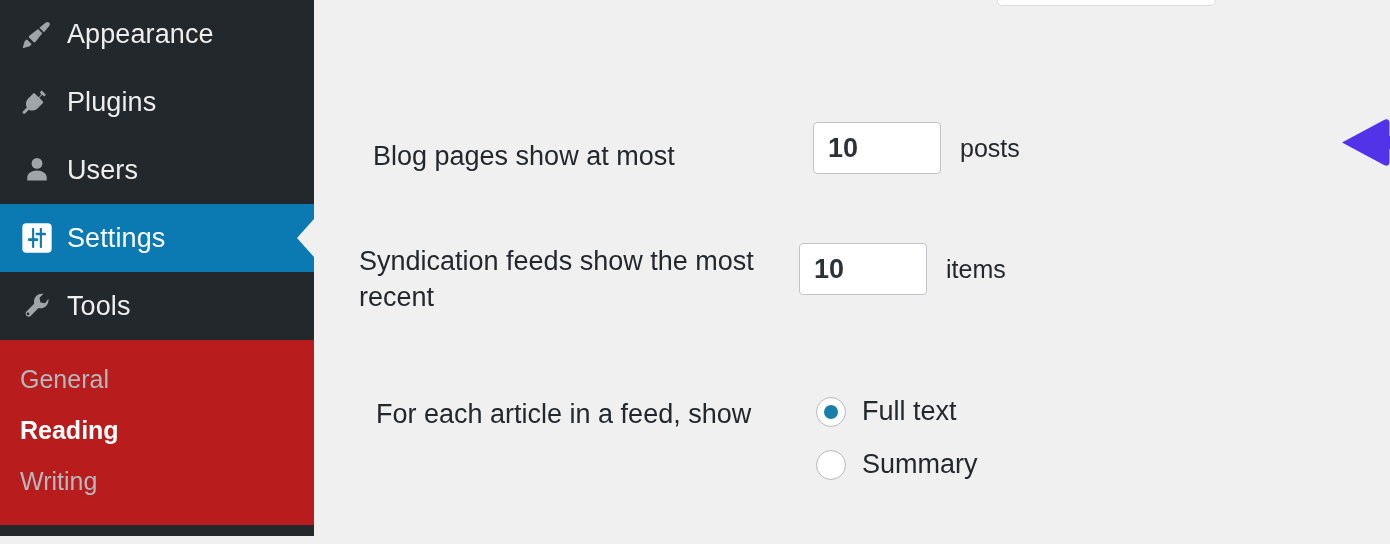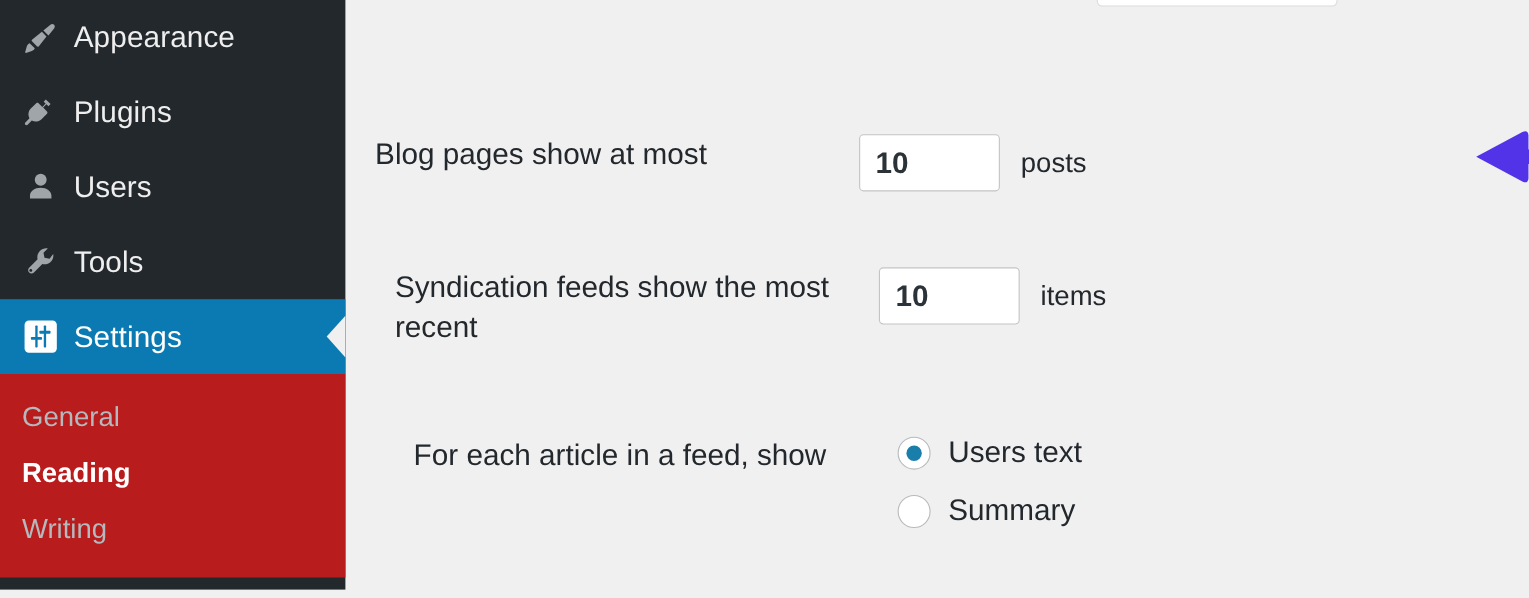"Blog pages show at most" div.form-row { align-items: none -> flex-end; left: 27px -> 59px }
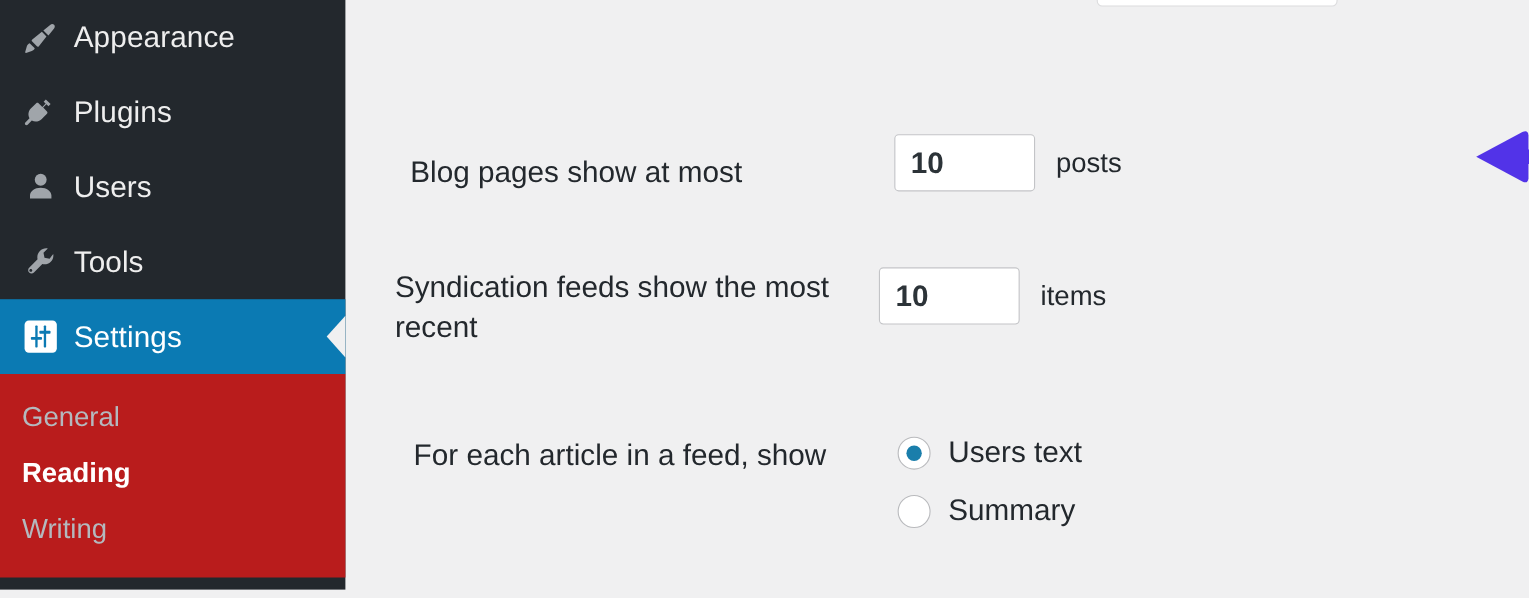"Tools" div.menu-item { order: before "Settings" -> after "Settings" }
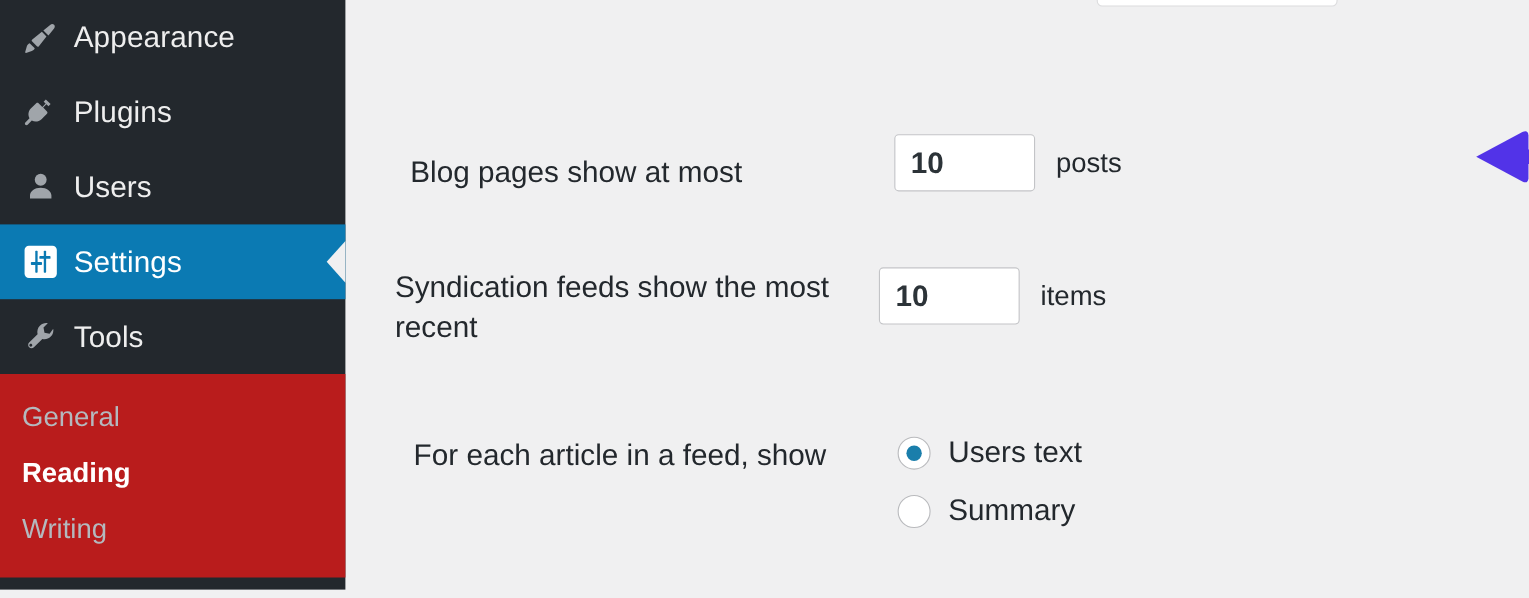"Users text" span.radio-label { text: Users -> Full }
